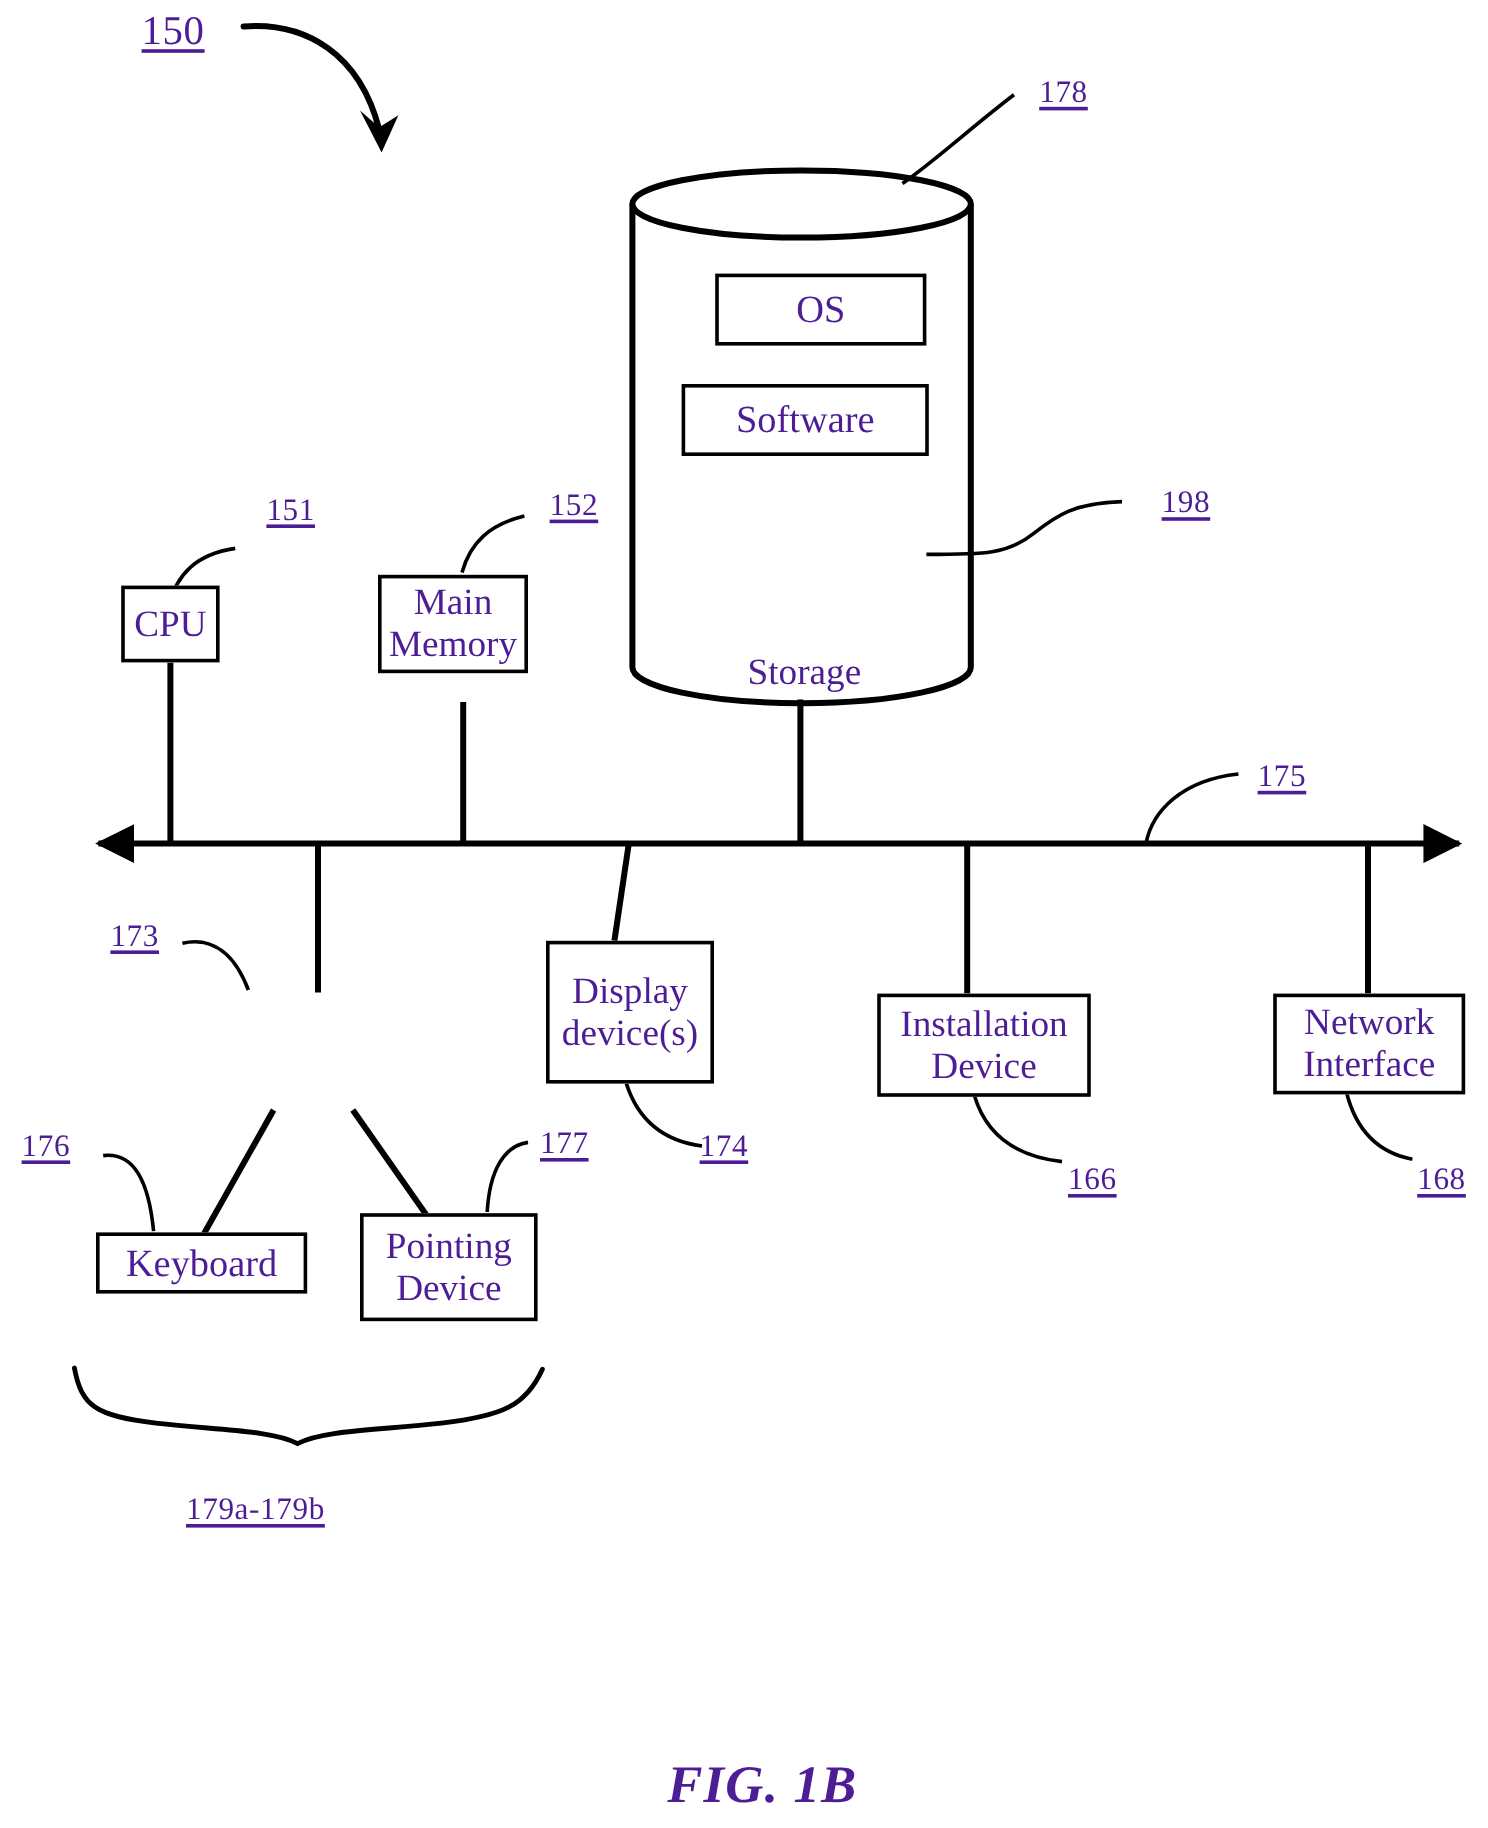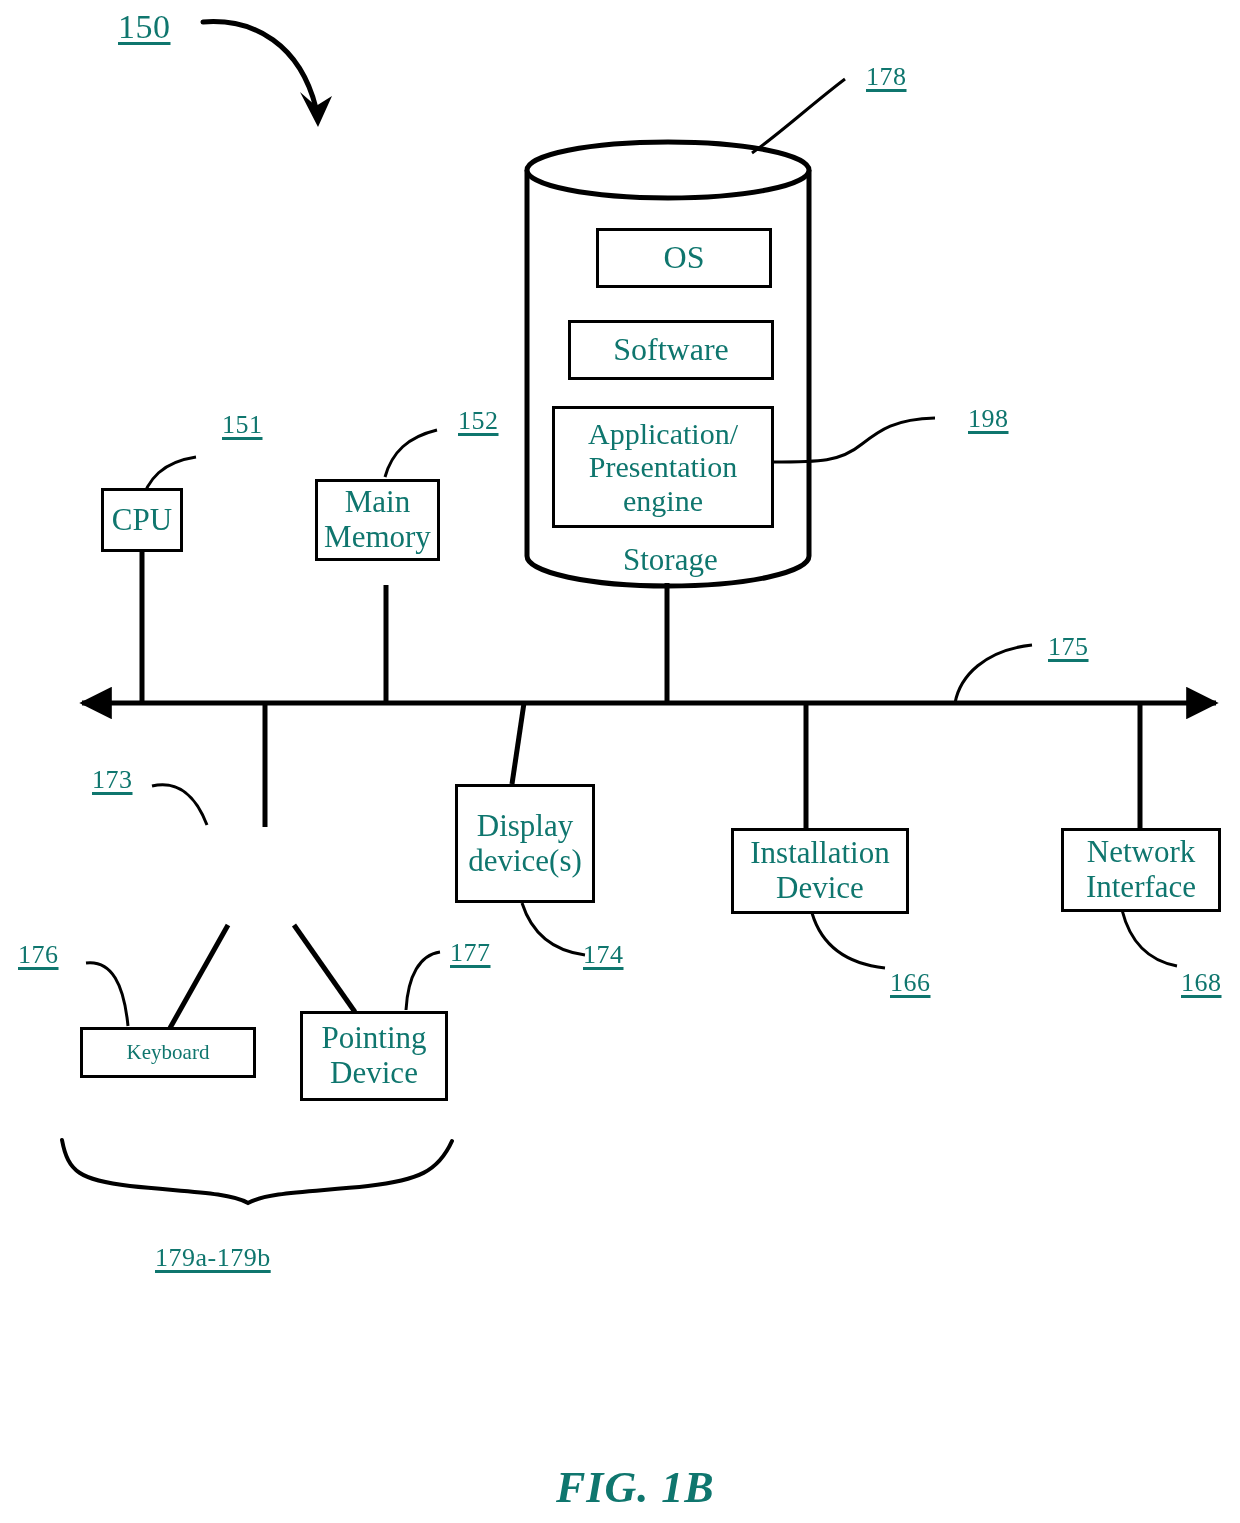"150" #page { color: #0f766e -> #4c1d95 }
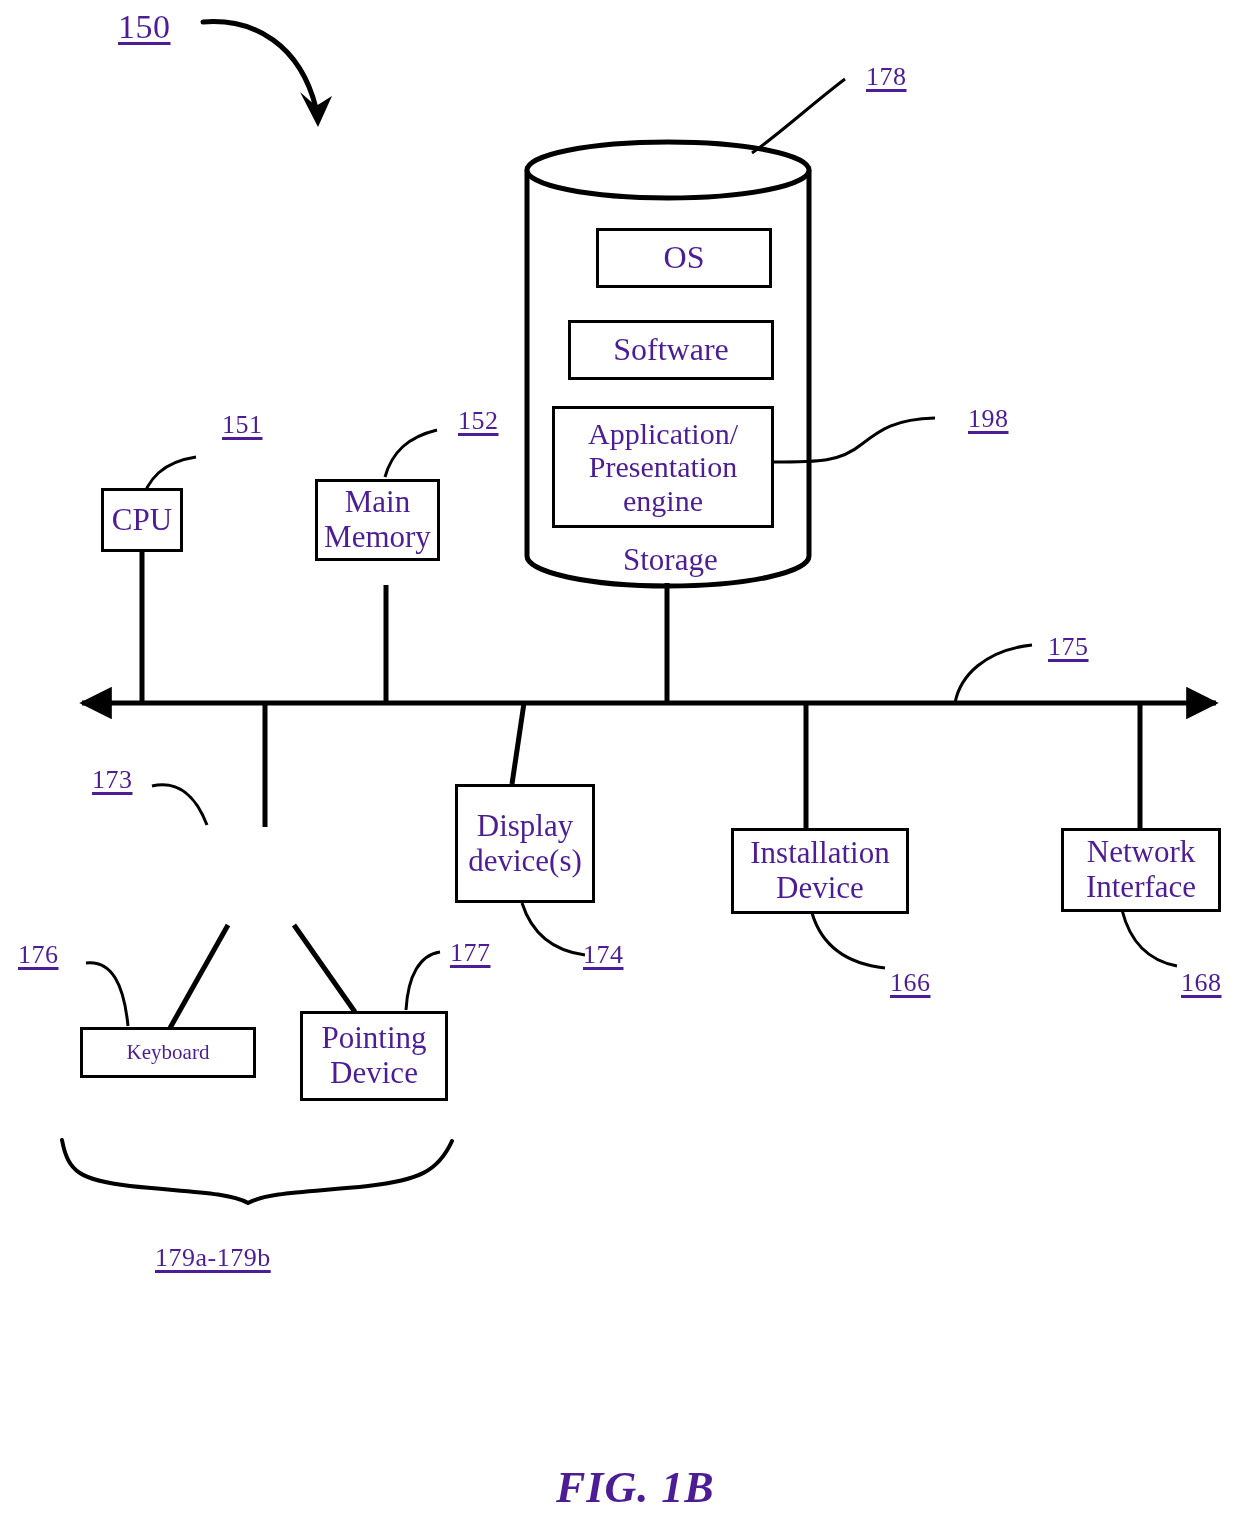"Application/" div.node-box { html: <div> <span>Application/ Presentation engine</span> </div> -> none }
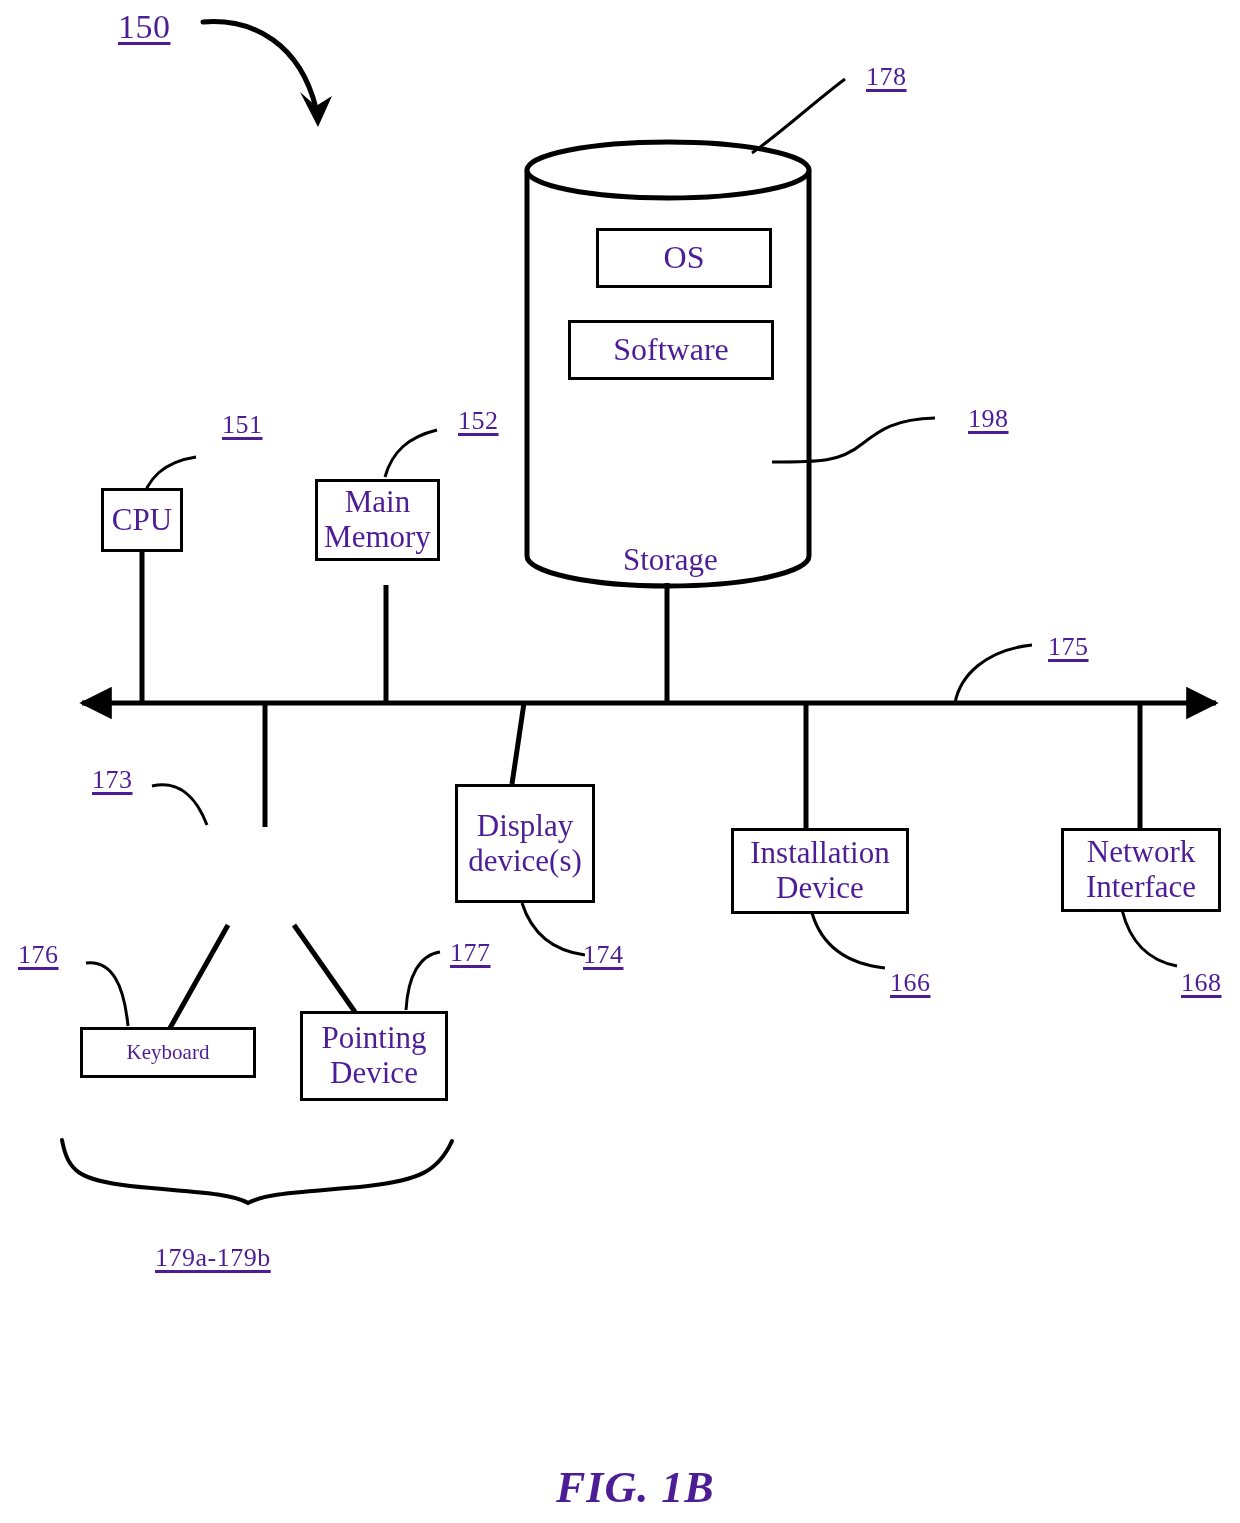"Keyboard" div.node-box { font-size: 21px -> 32px }
